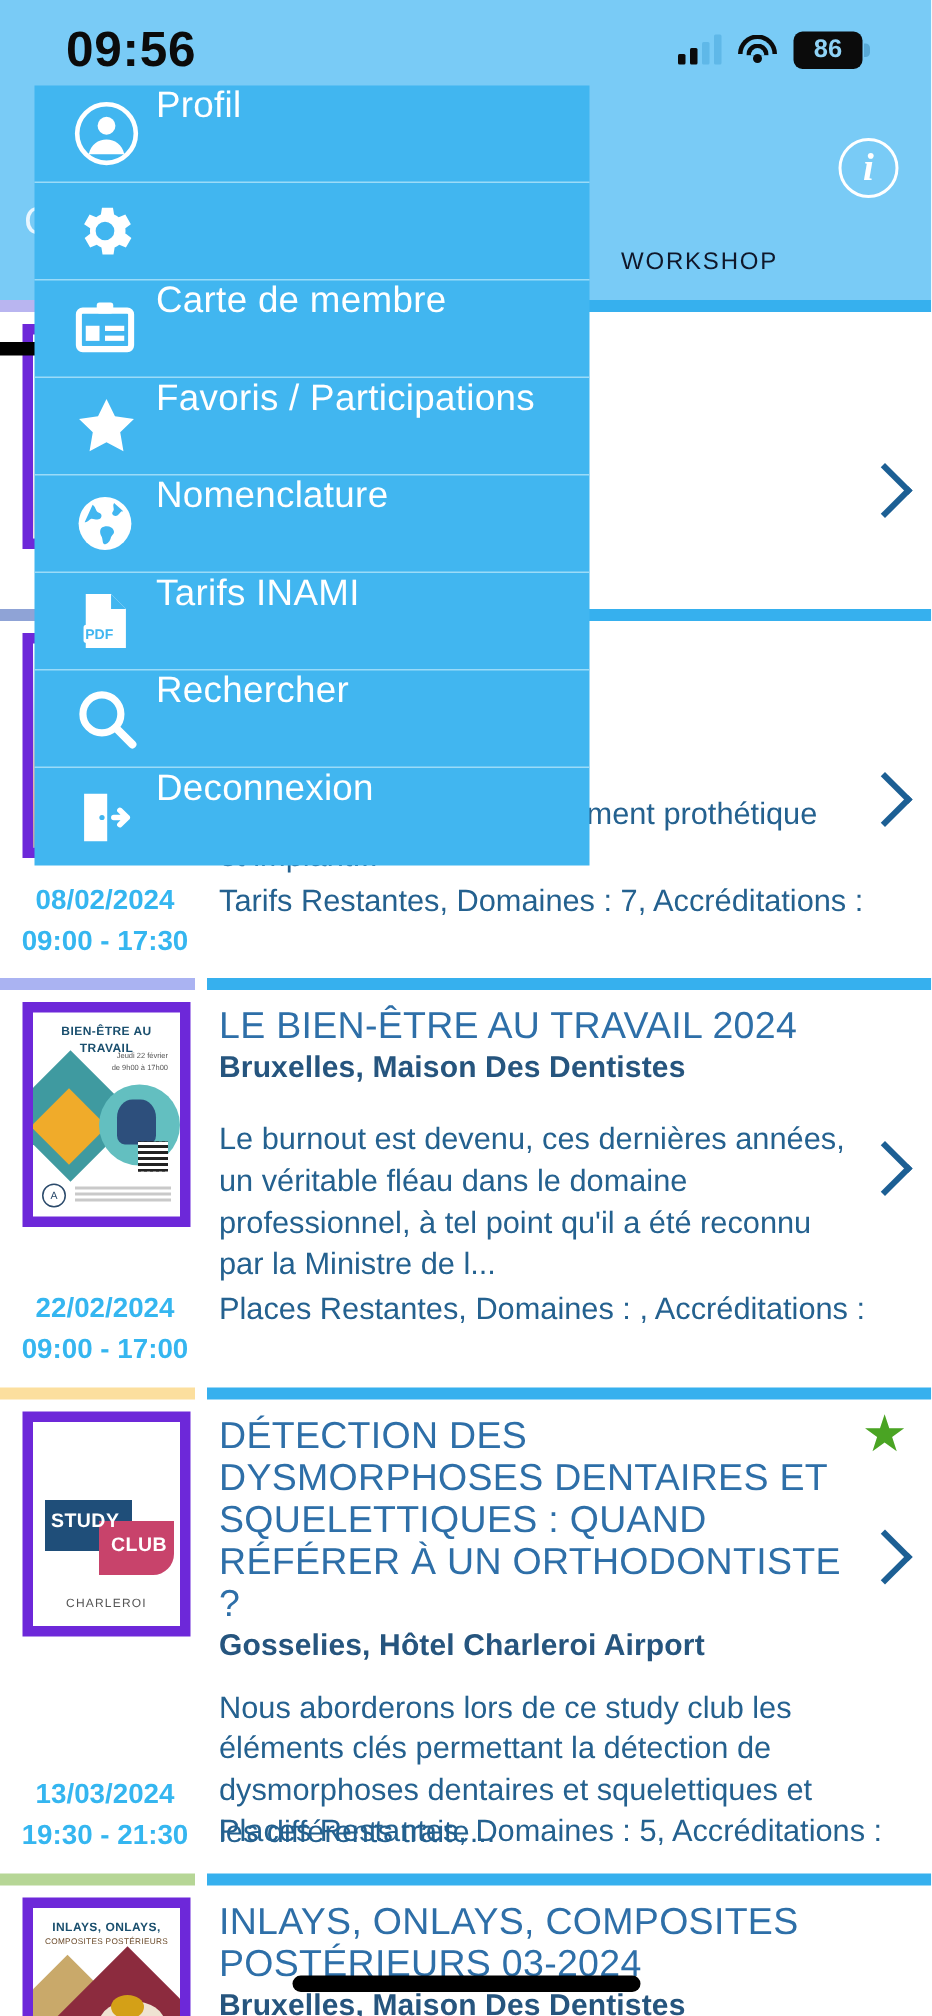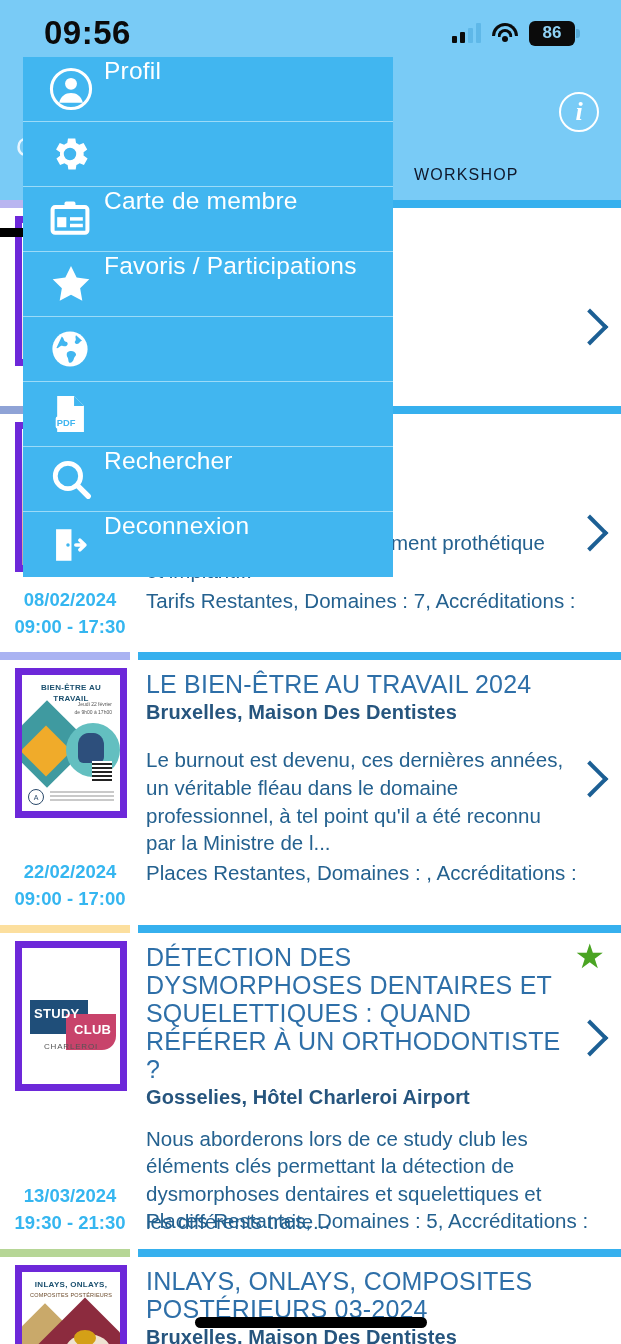"Nomenclature" div.menu-label { html: none -> <div>Nomenclature</div> }
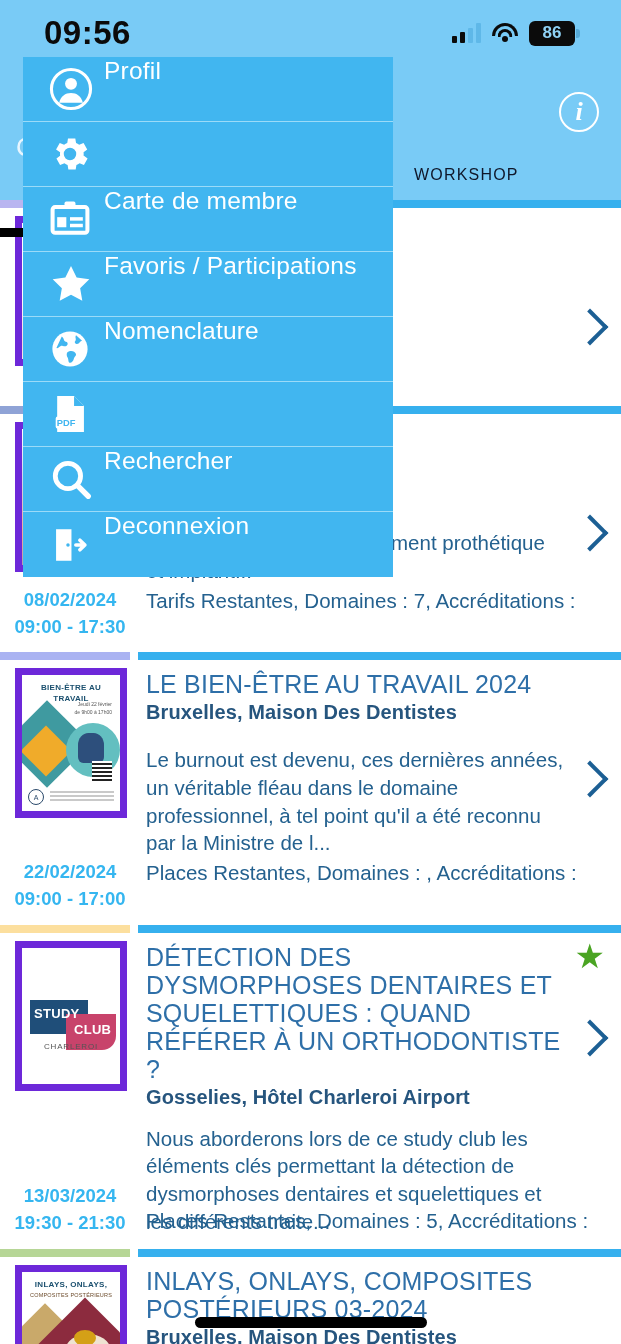"Tarifs INAMI" div.menu-label { html: none -> <div>Tarifs INAMI</div> }
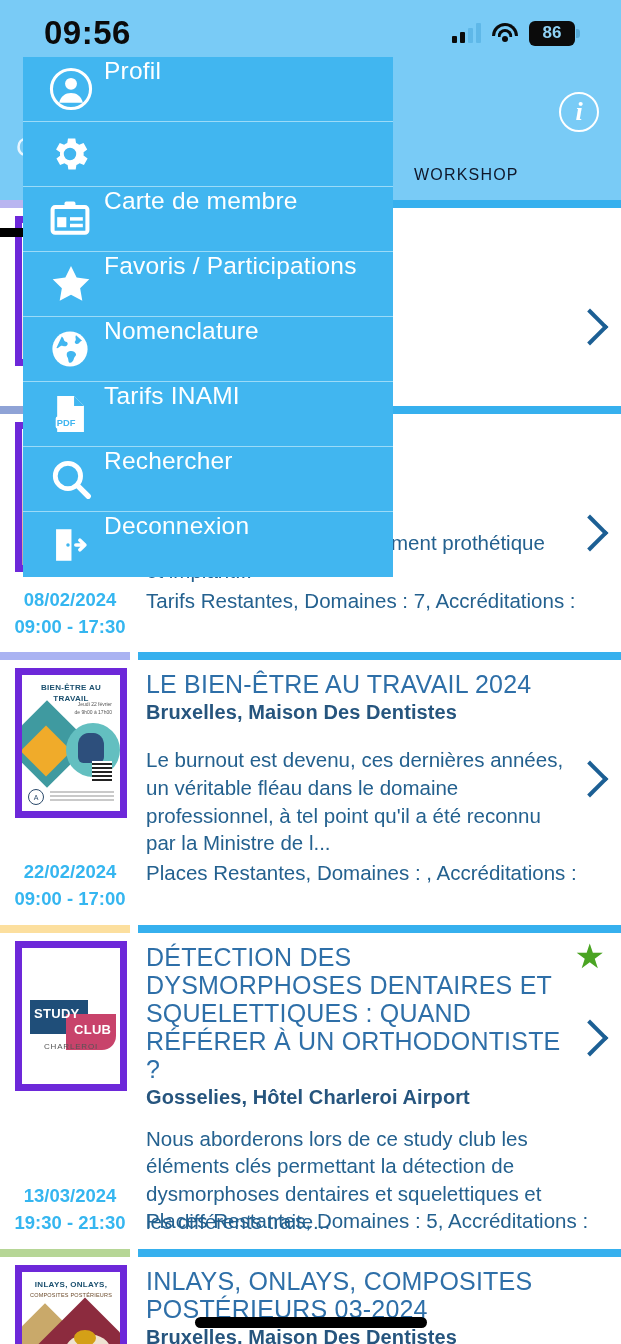"CHARLEROI" div { top: 94px -> 116px }
